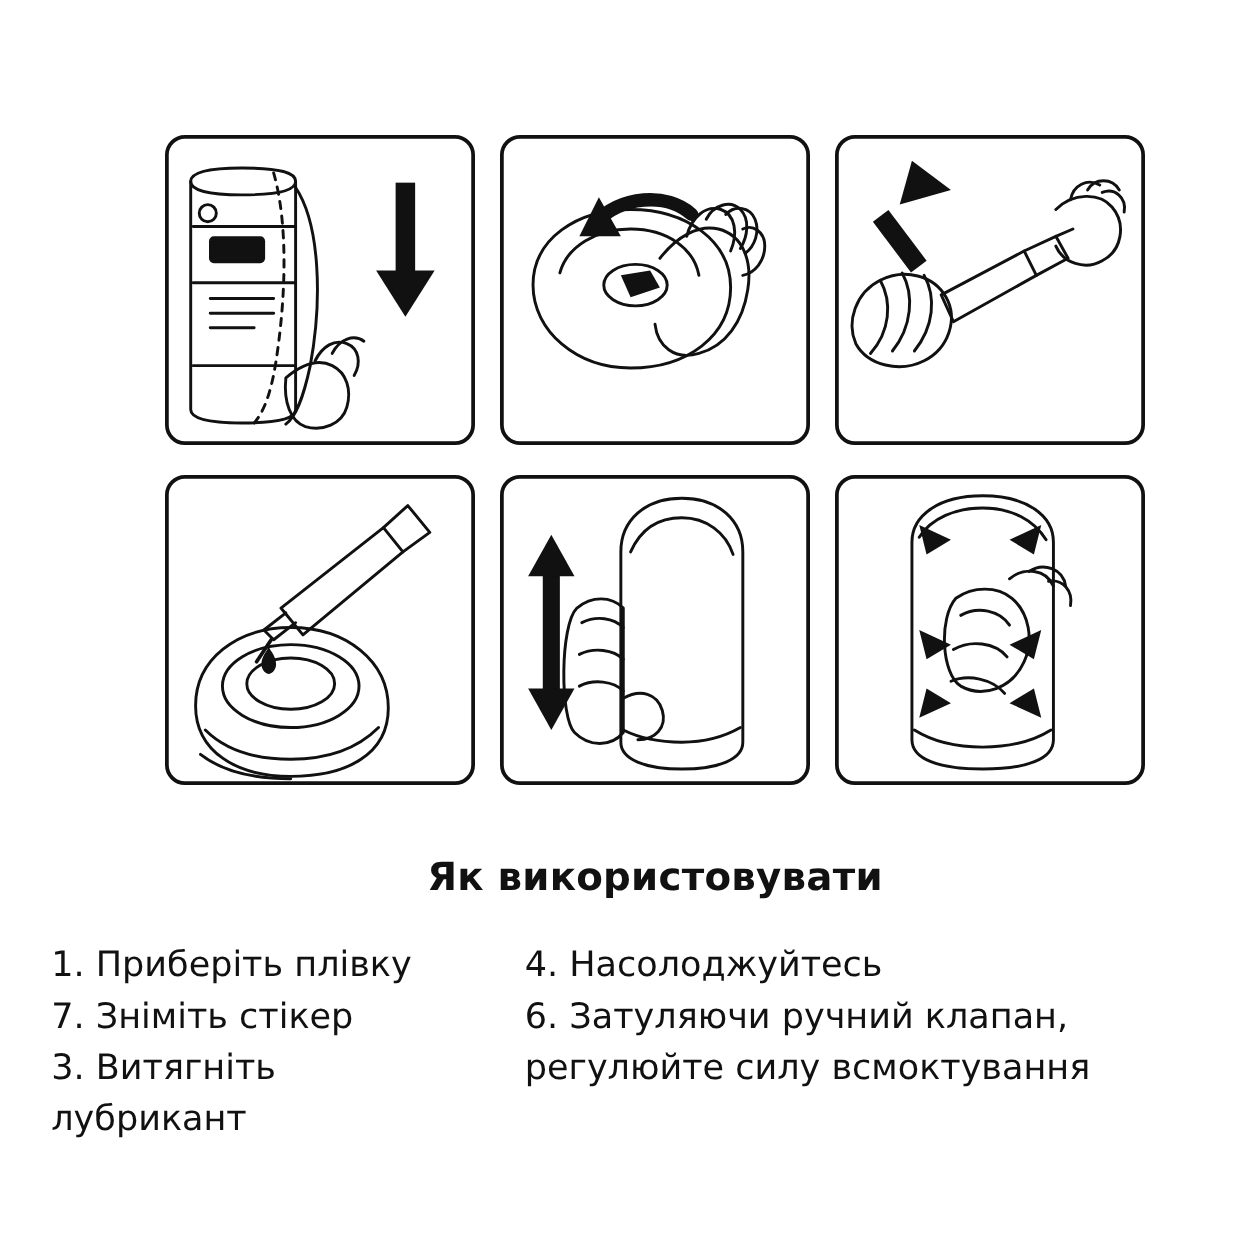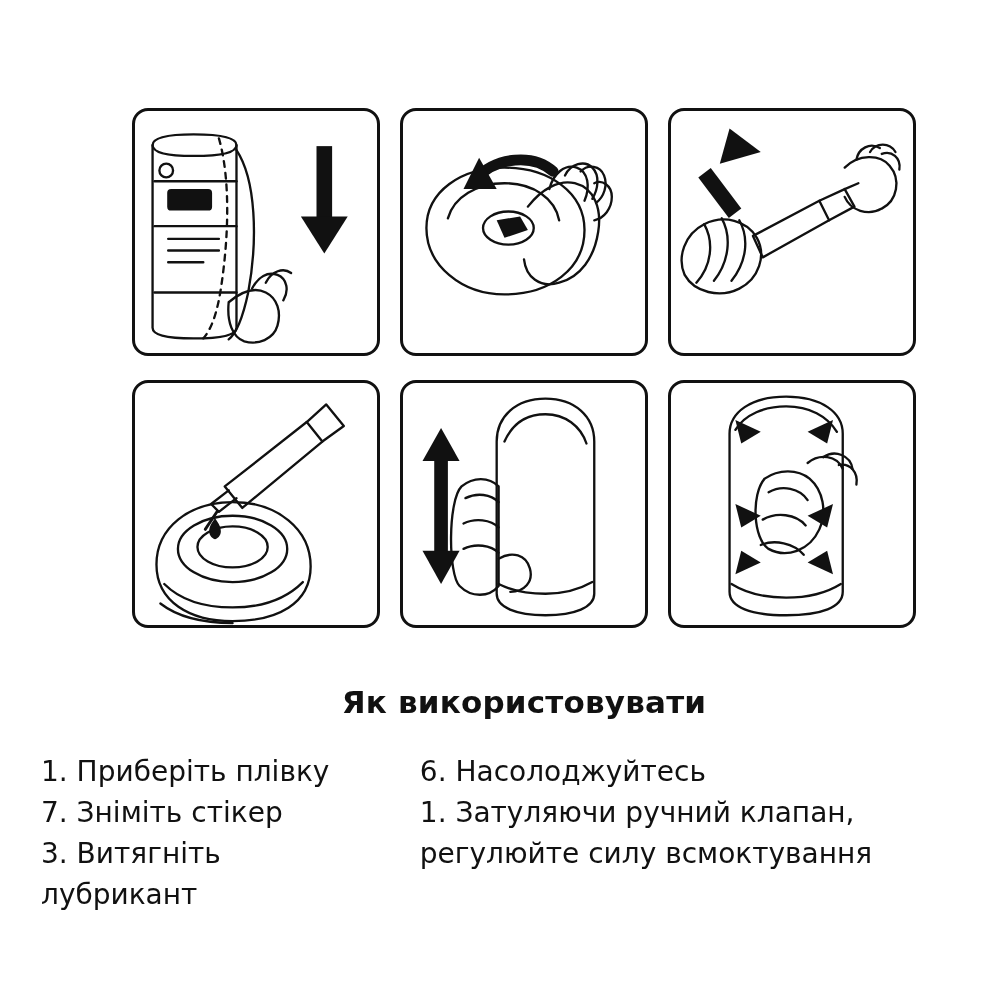"6. Насолоджуйтесь" div.step-line { text: 6 -> 4 }
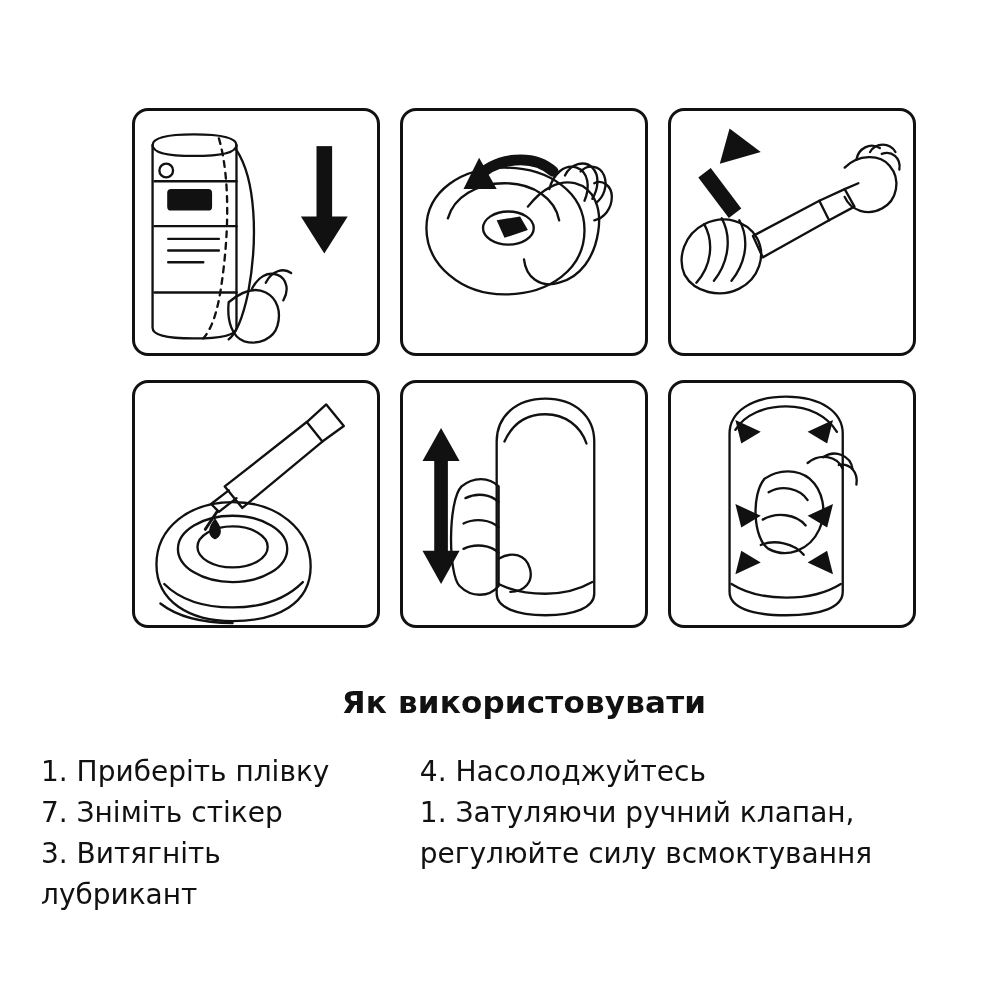"1. Затуляючи ручний клапан," div.step-line { text: 1 -> 6 }
